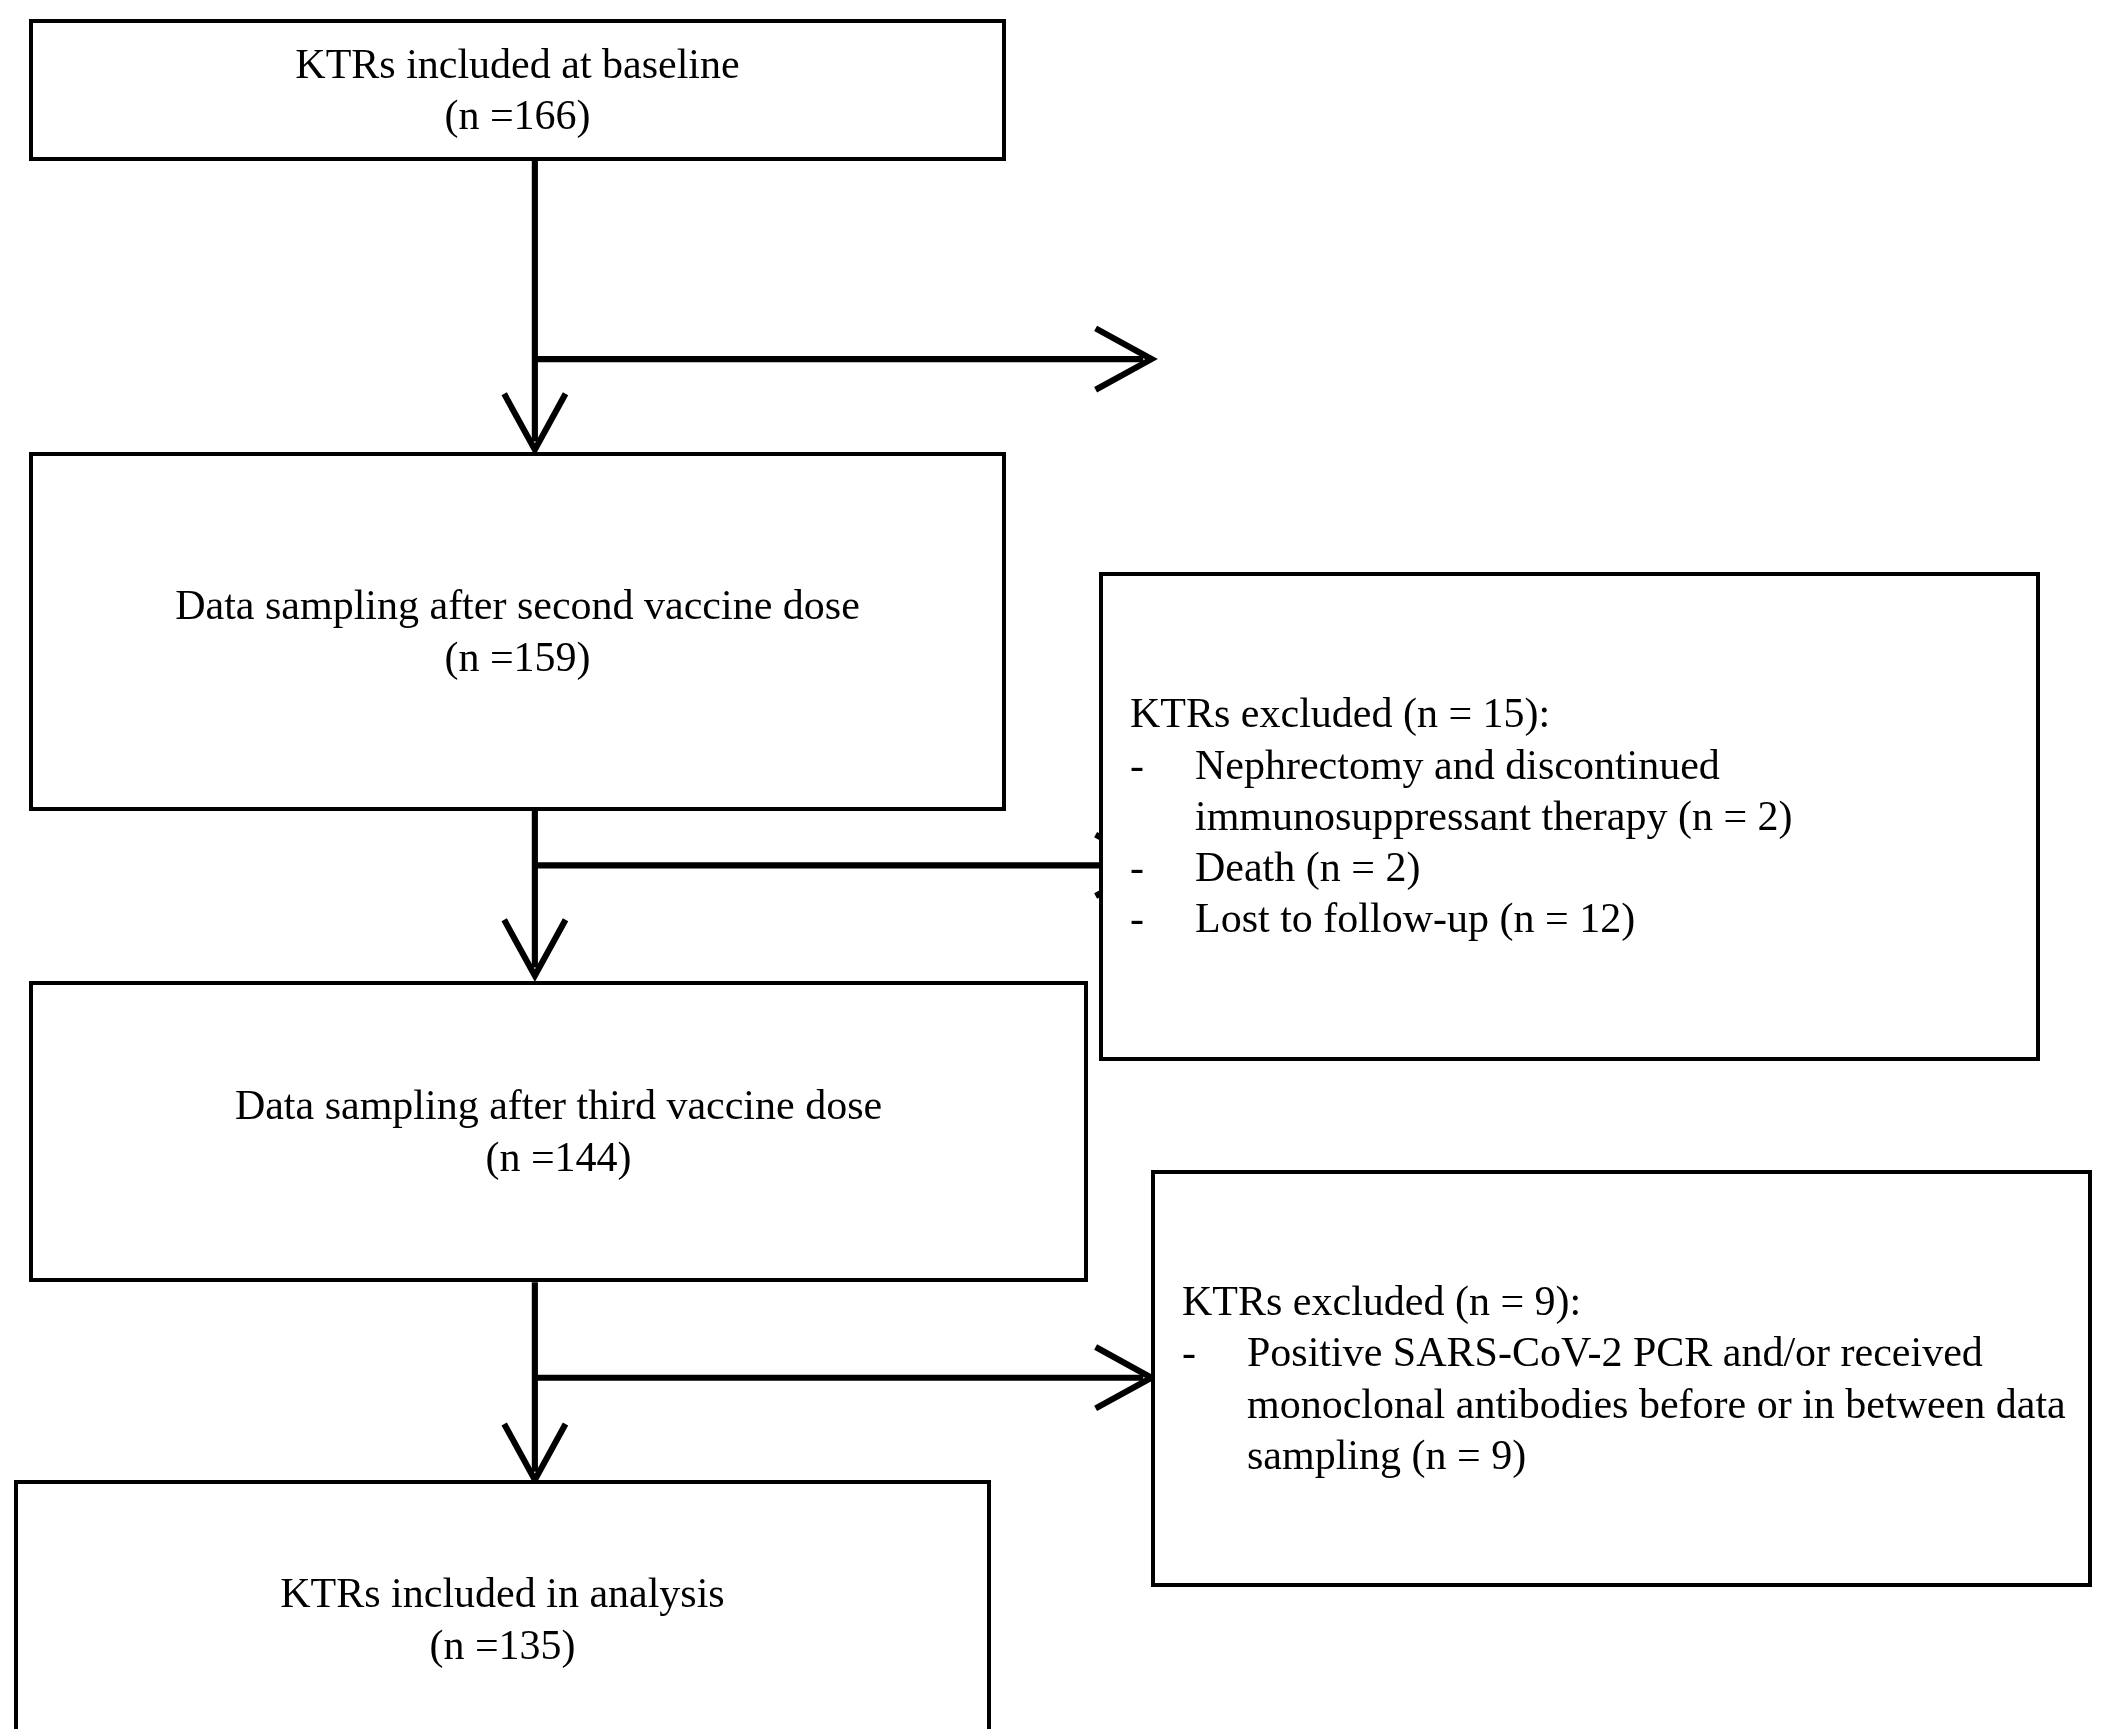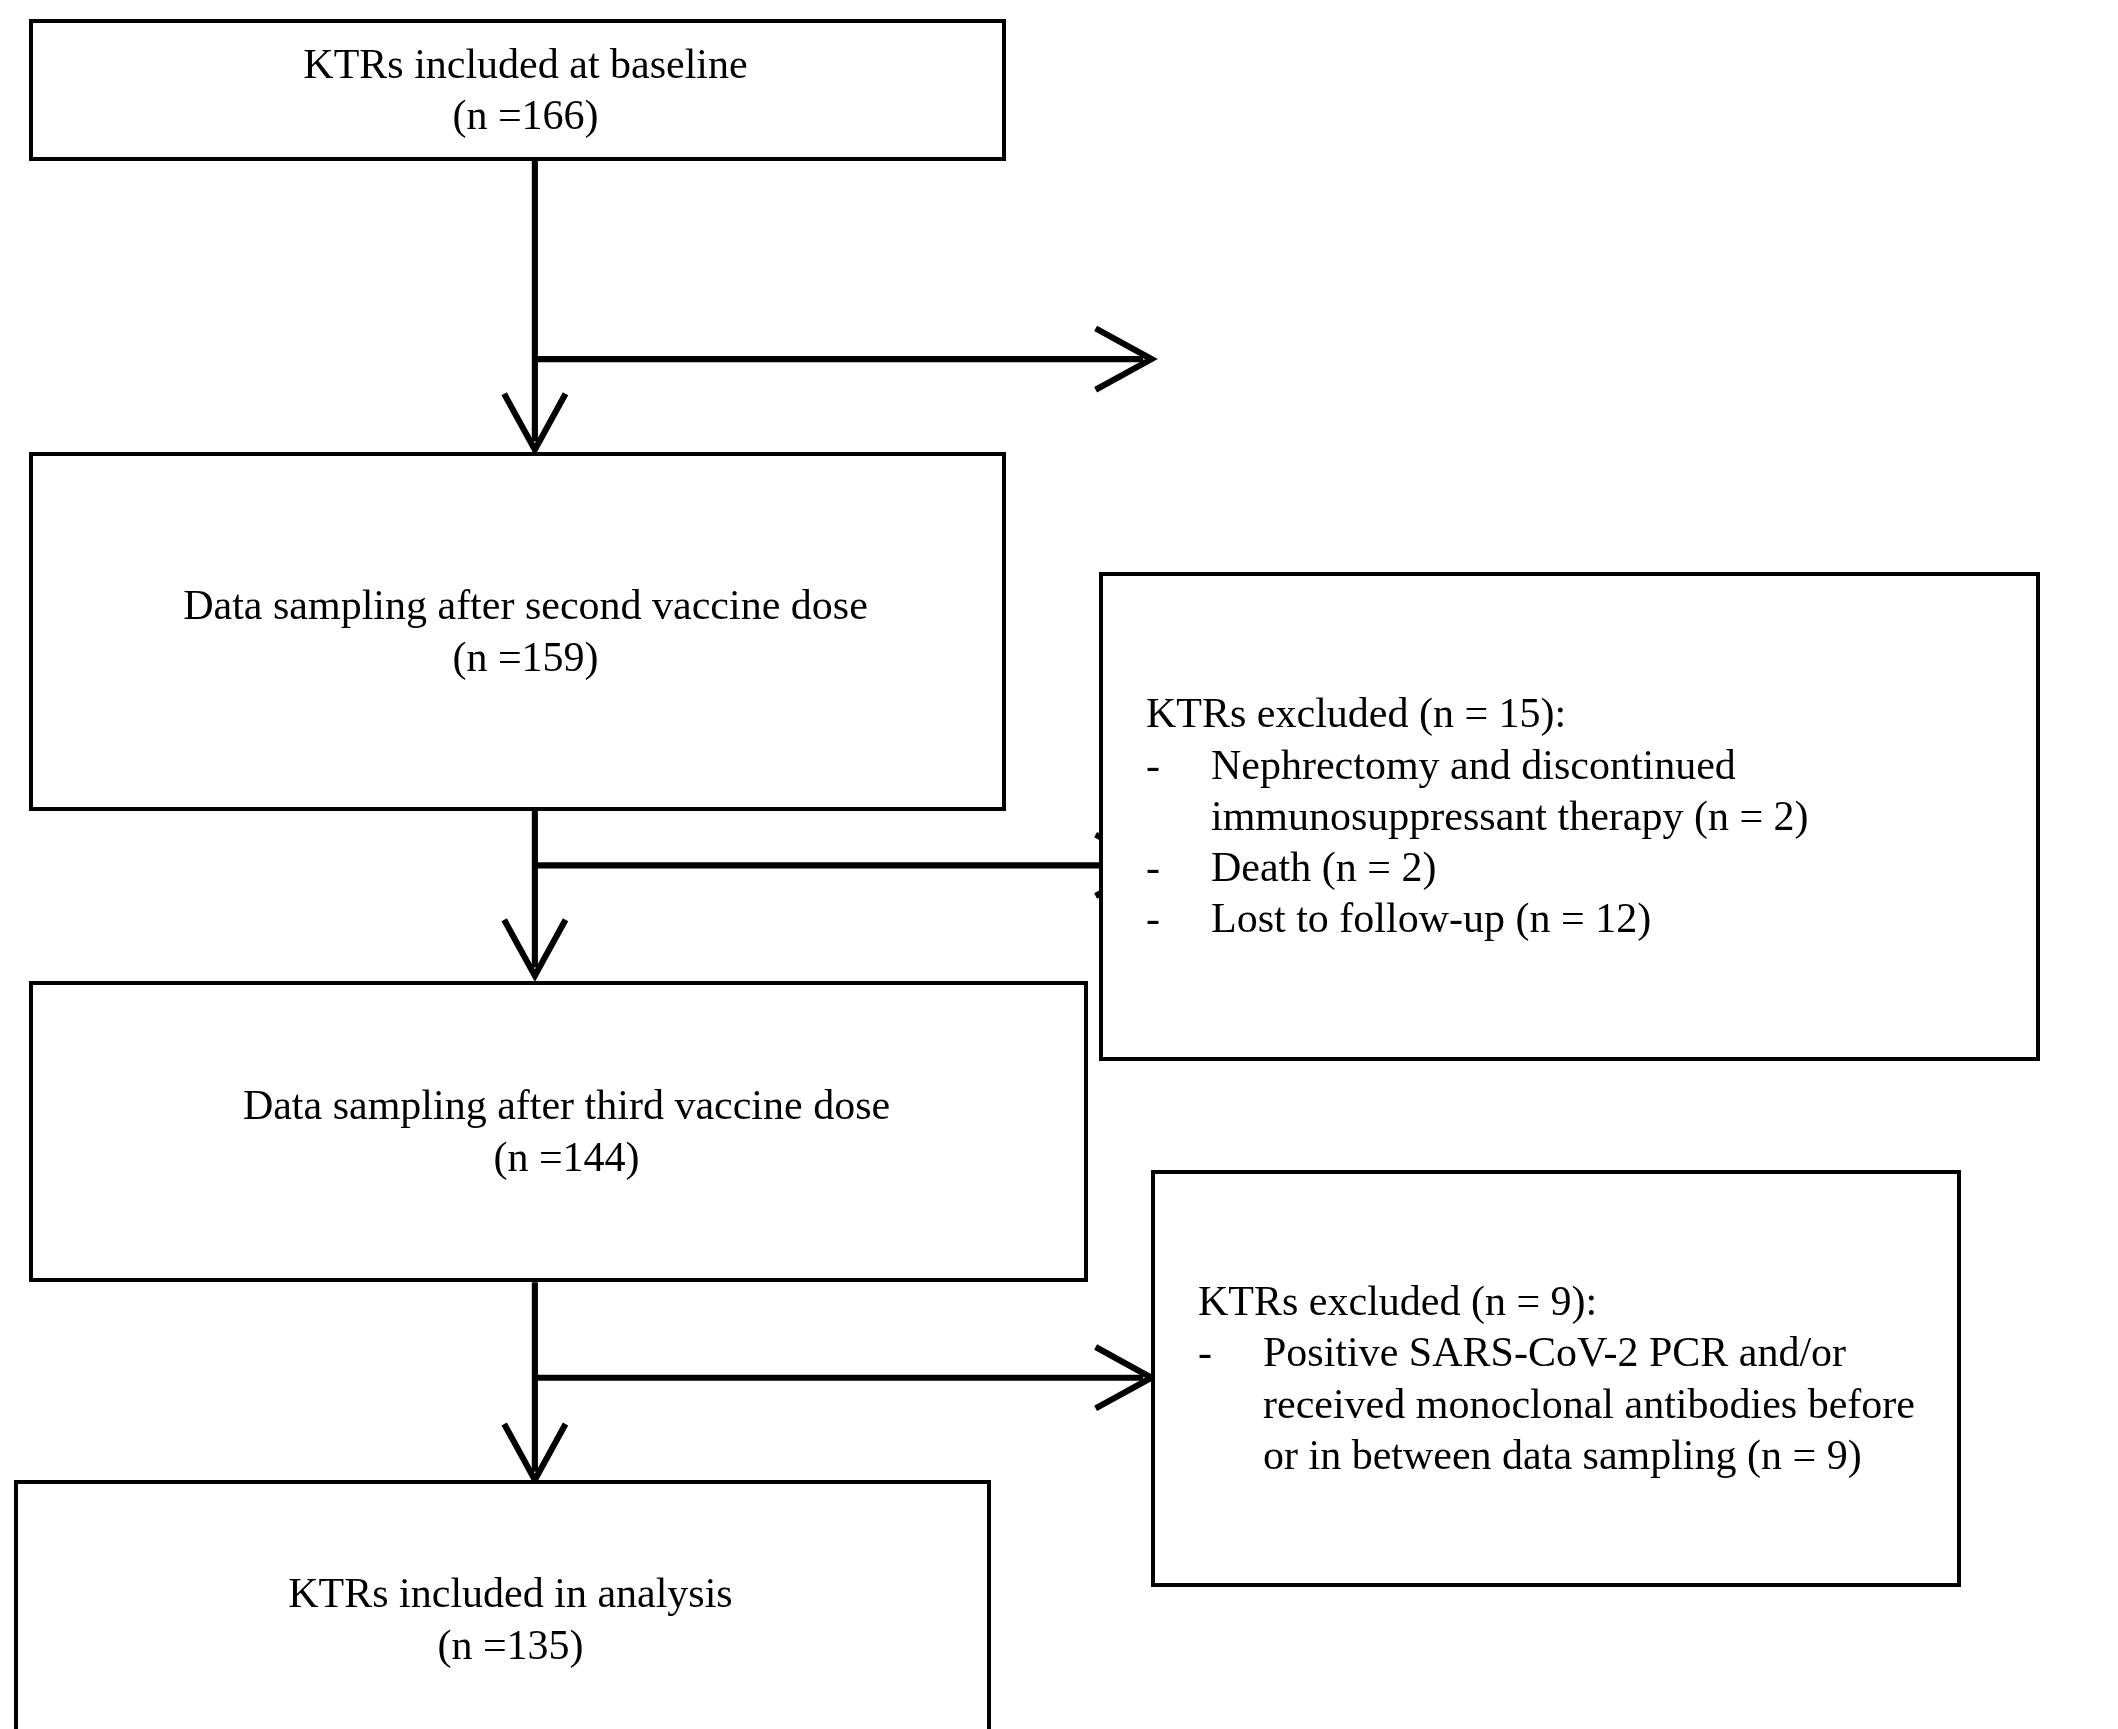"KTRs included at baseline" .node { padding-left: 16px -> none }
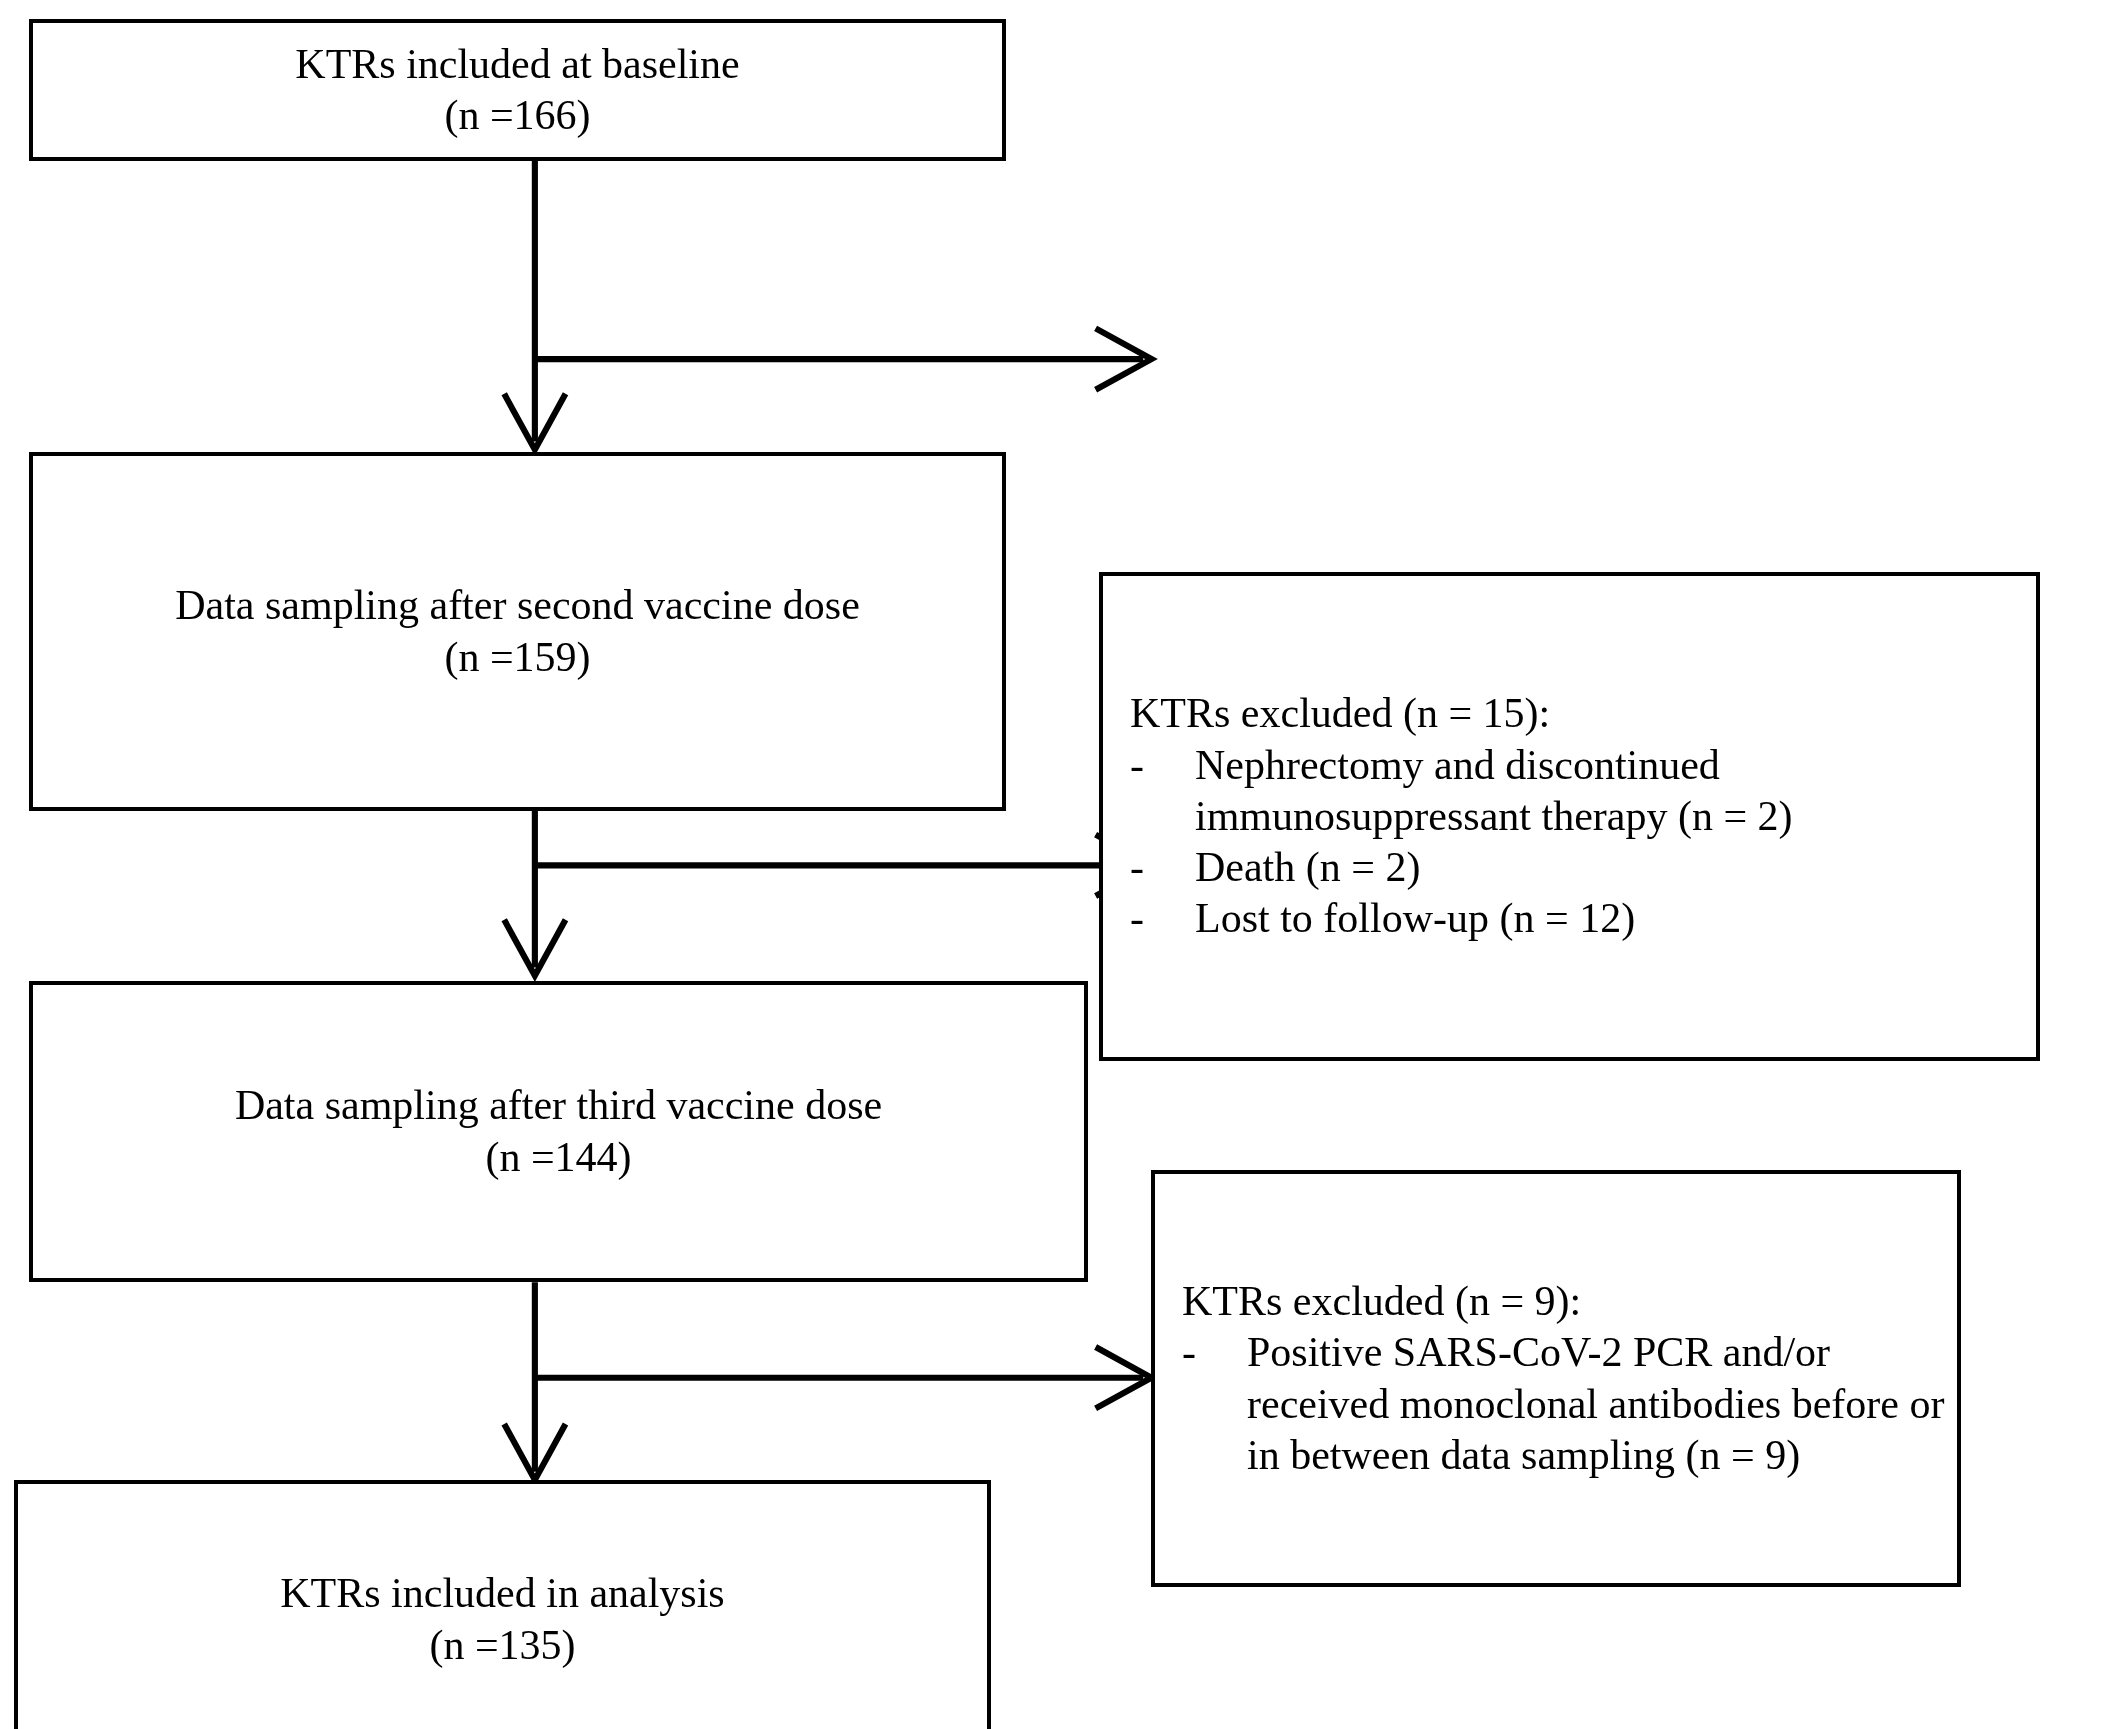"KTRs excluded (n = 9):" div.node { width: 810px -> 941px }
